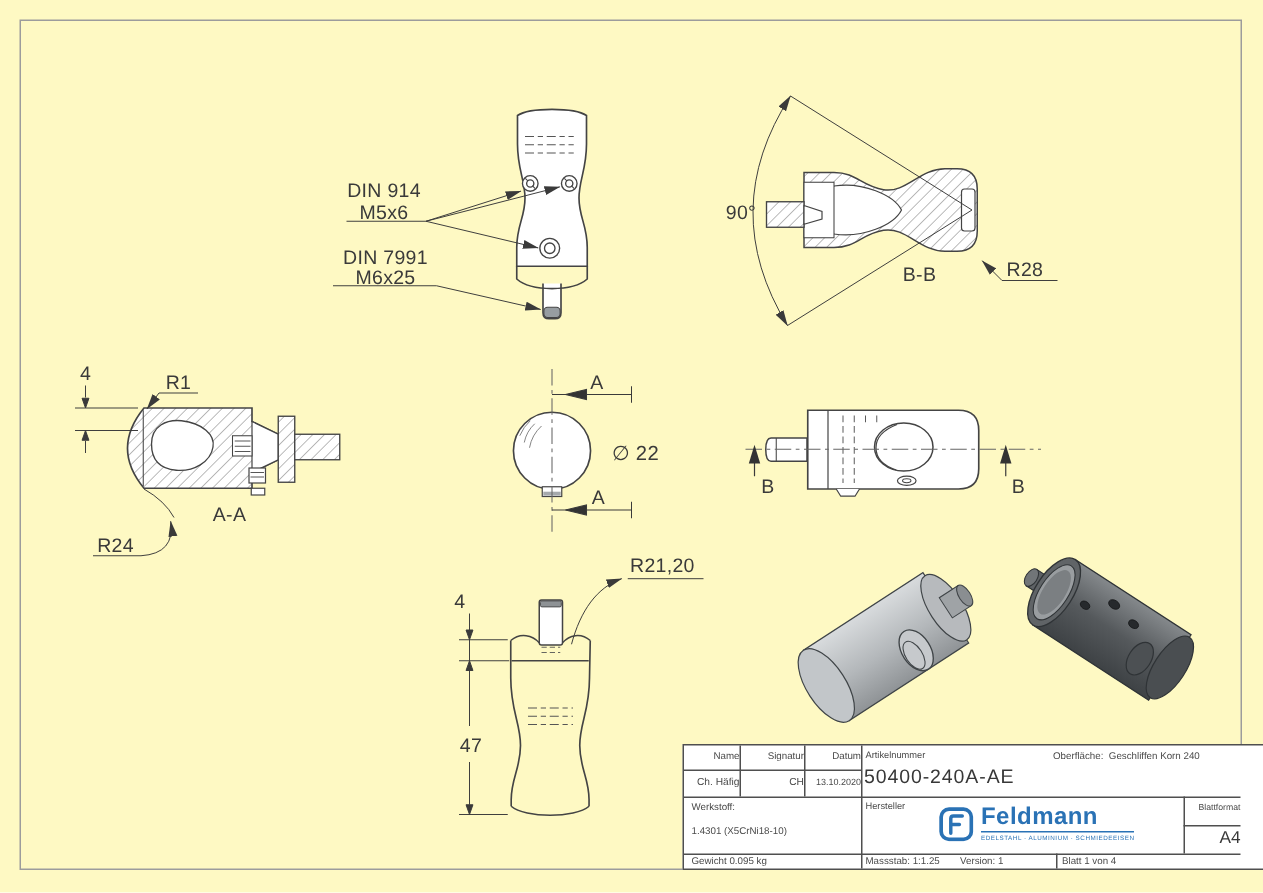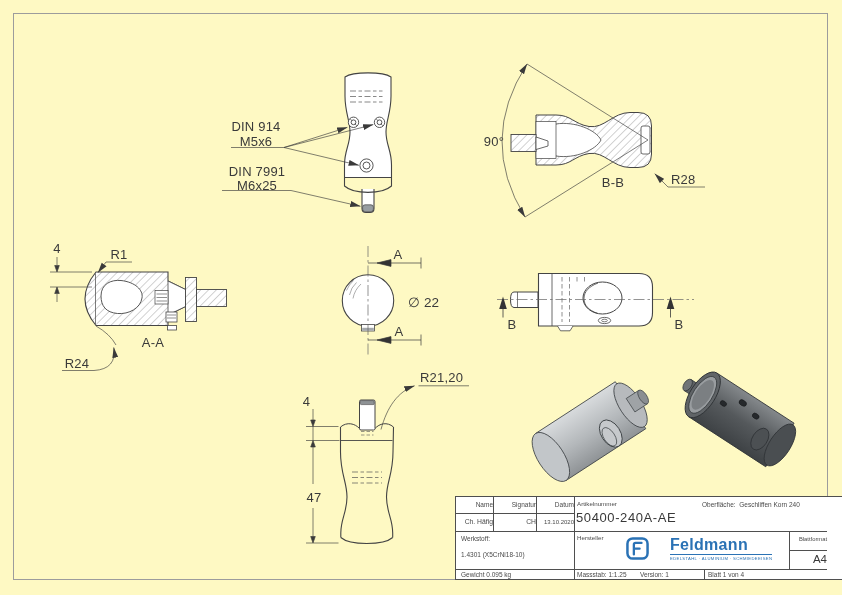"Feldmann" .logo { align-items: flex-start -> flex-end; gap: 21px -> 5px }
